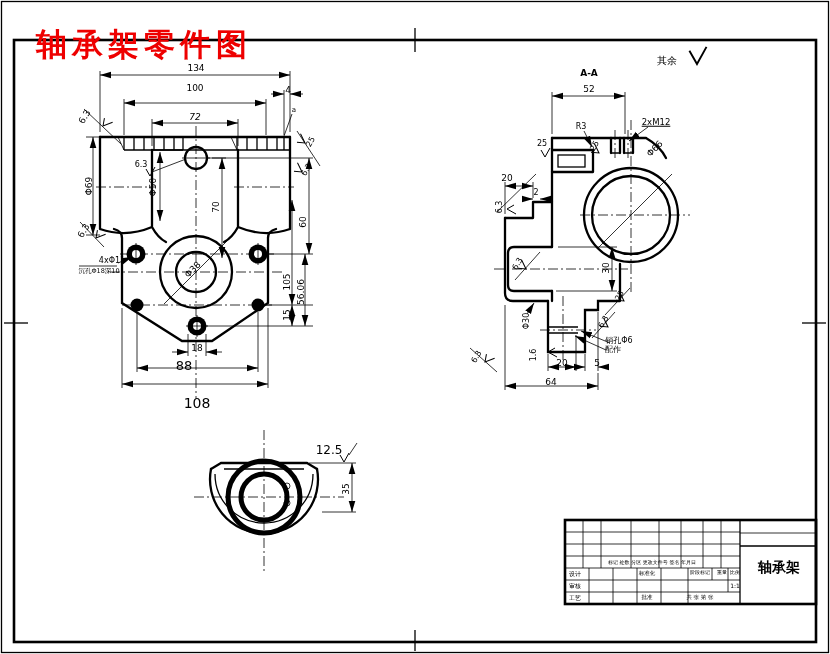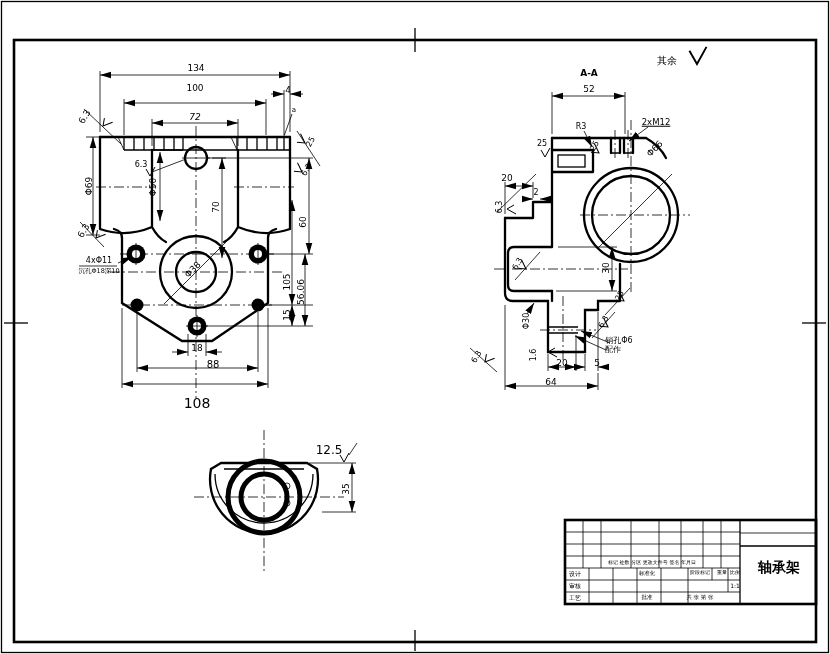"轴承架零件图" div.drawing-title { html: none -> <div>轴承架零件图</div> }
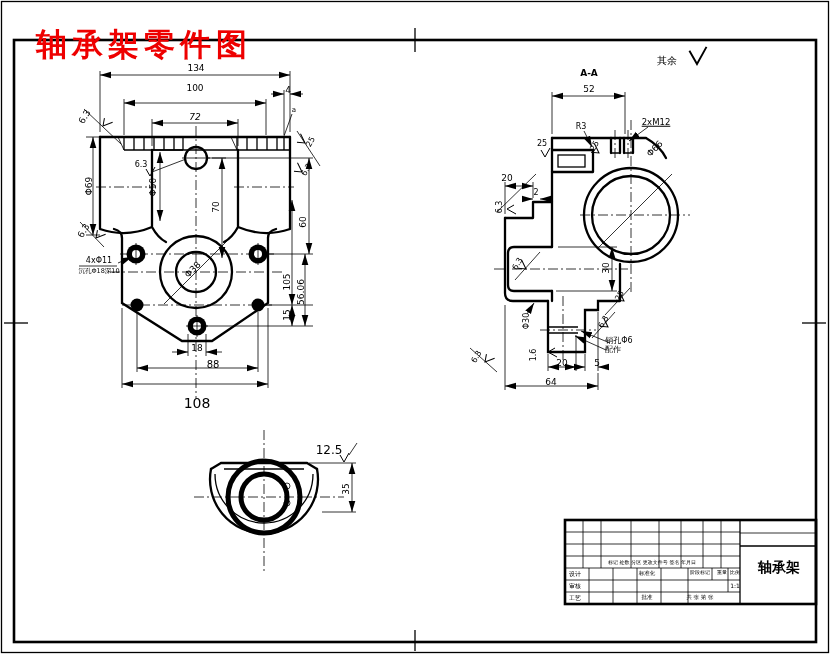"4xΦ11" span.lbl { left: 99px -> 112px }
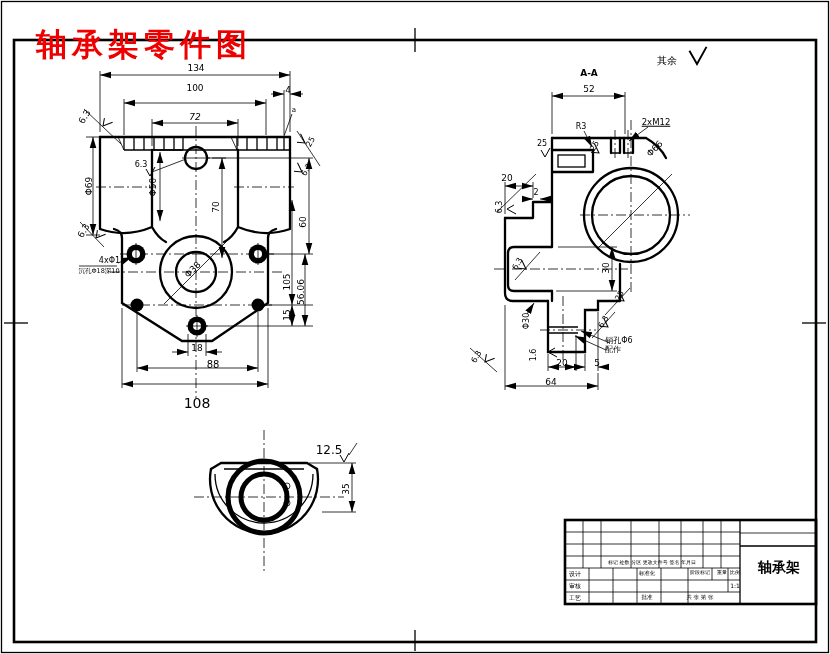"88" span.lbl { font-size: 10px -> 13px; left: 213px -> 184px }
